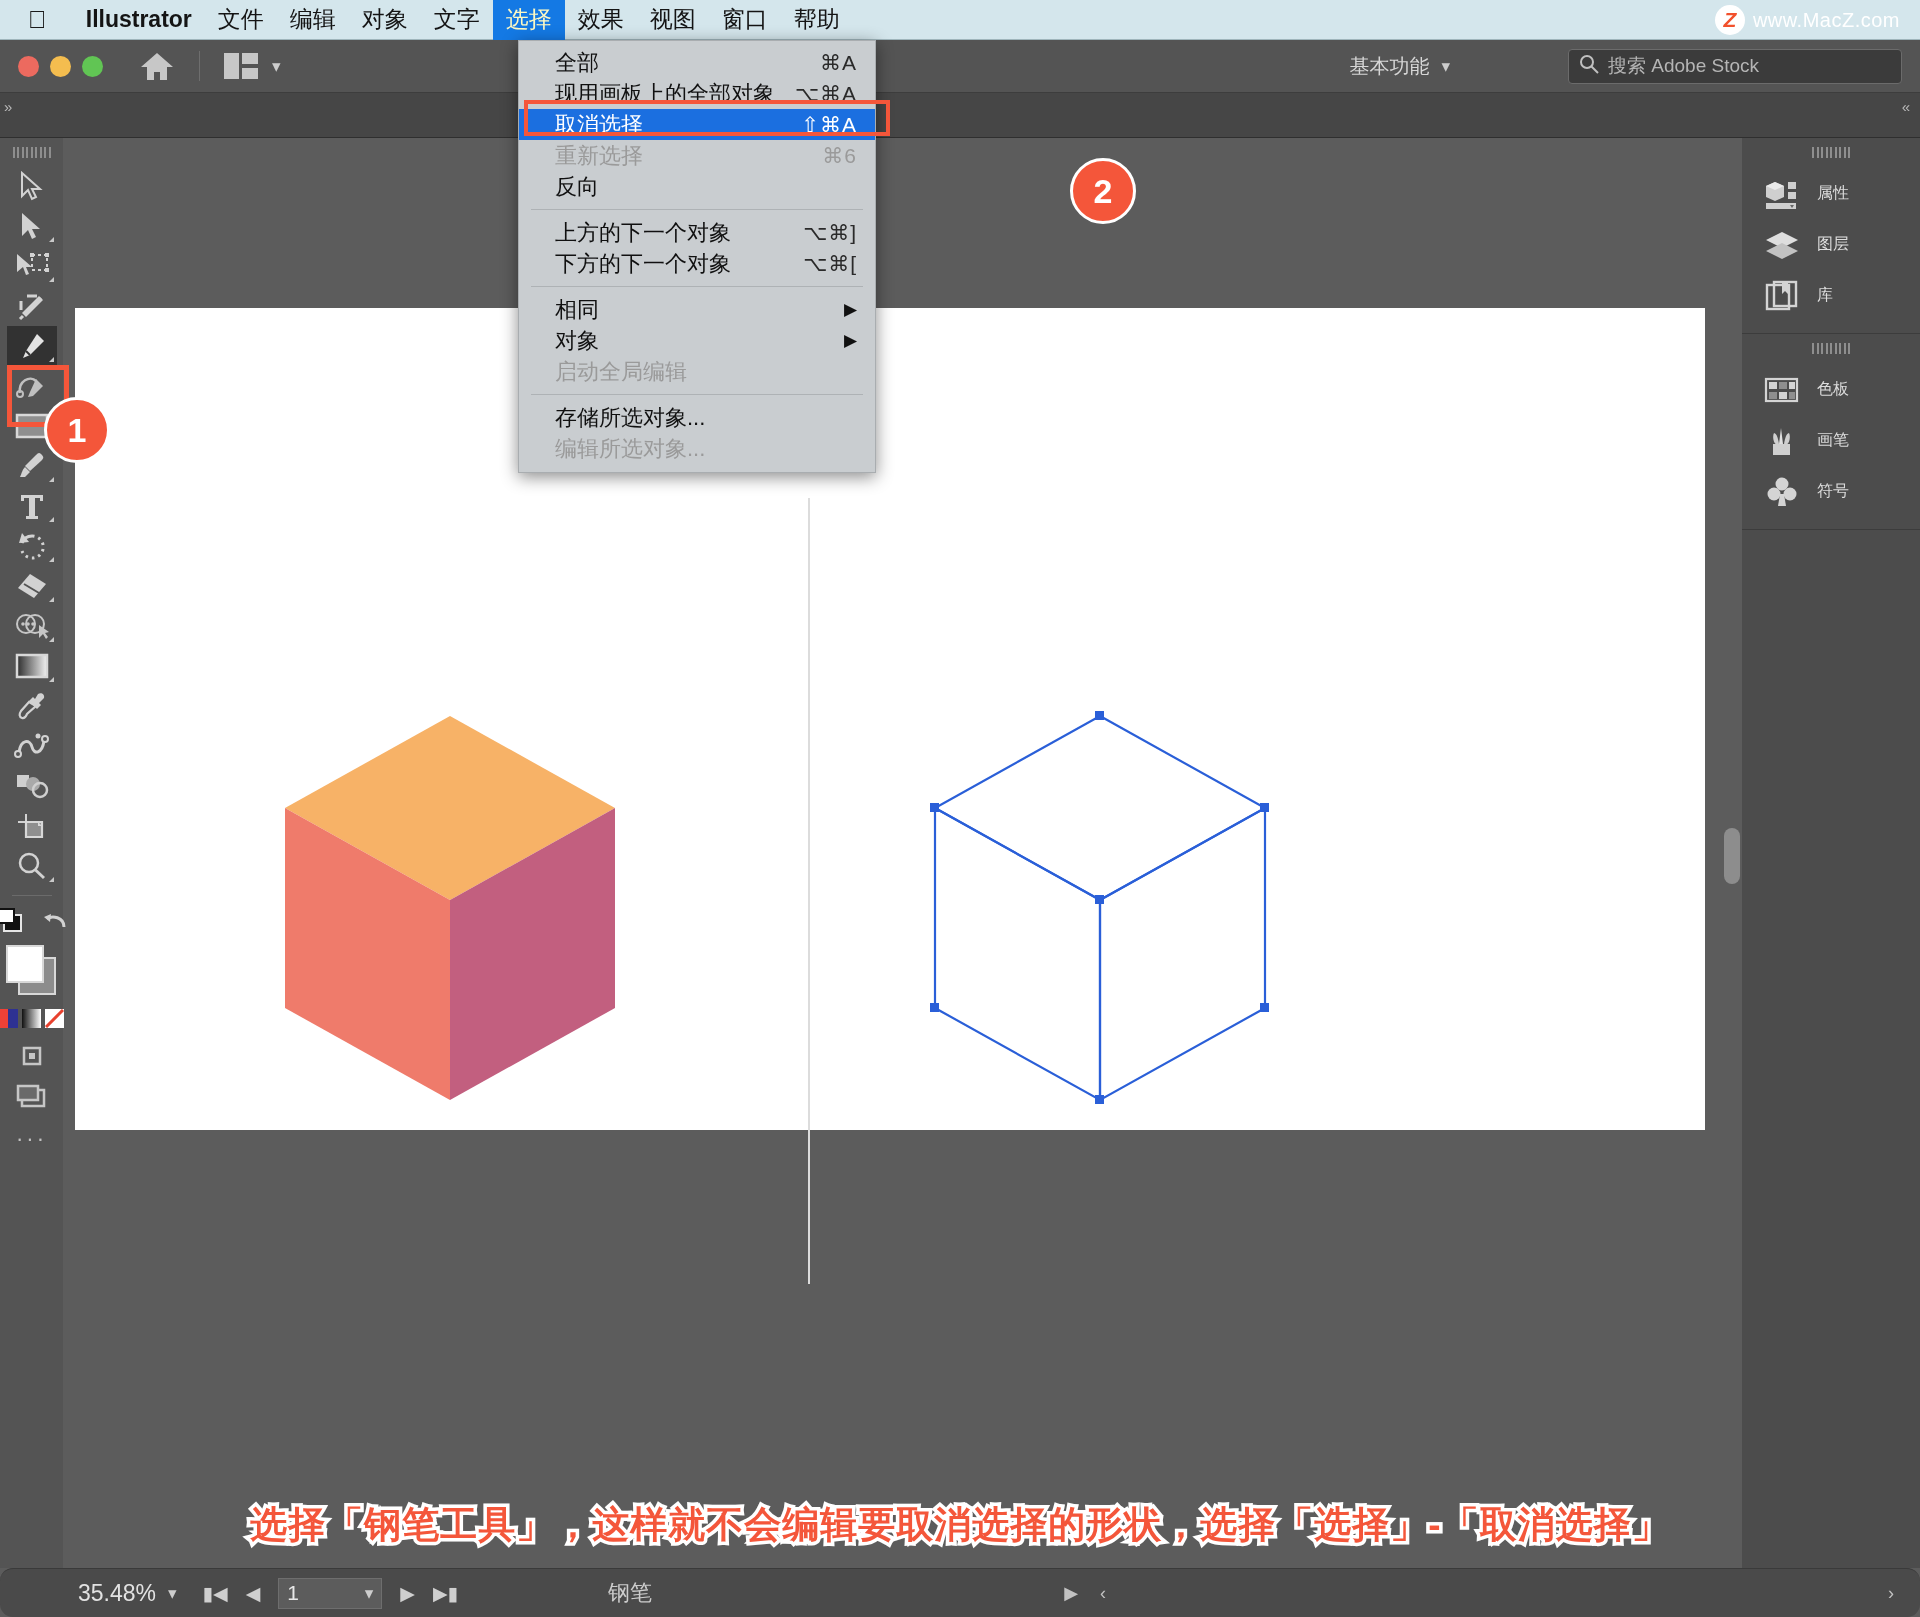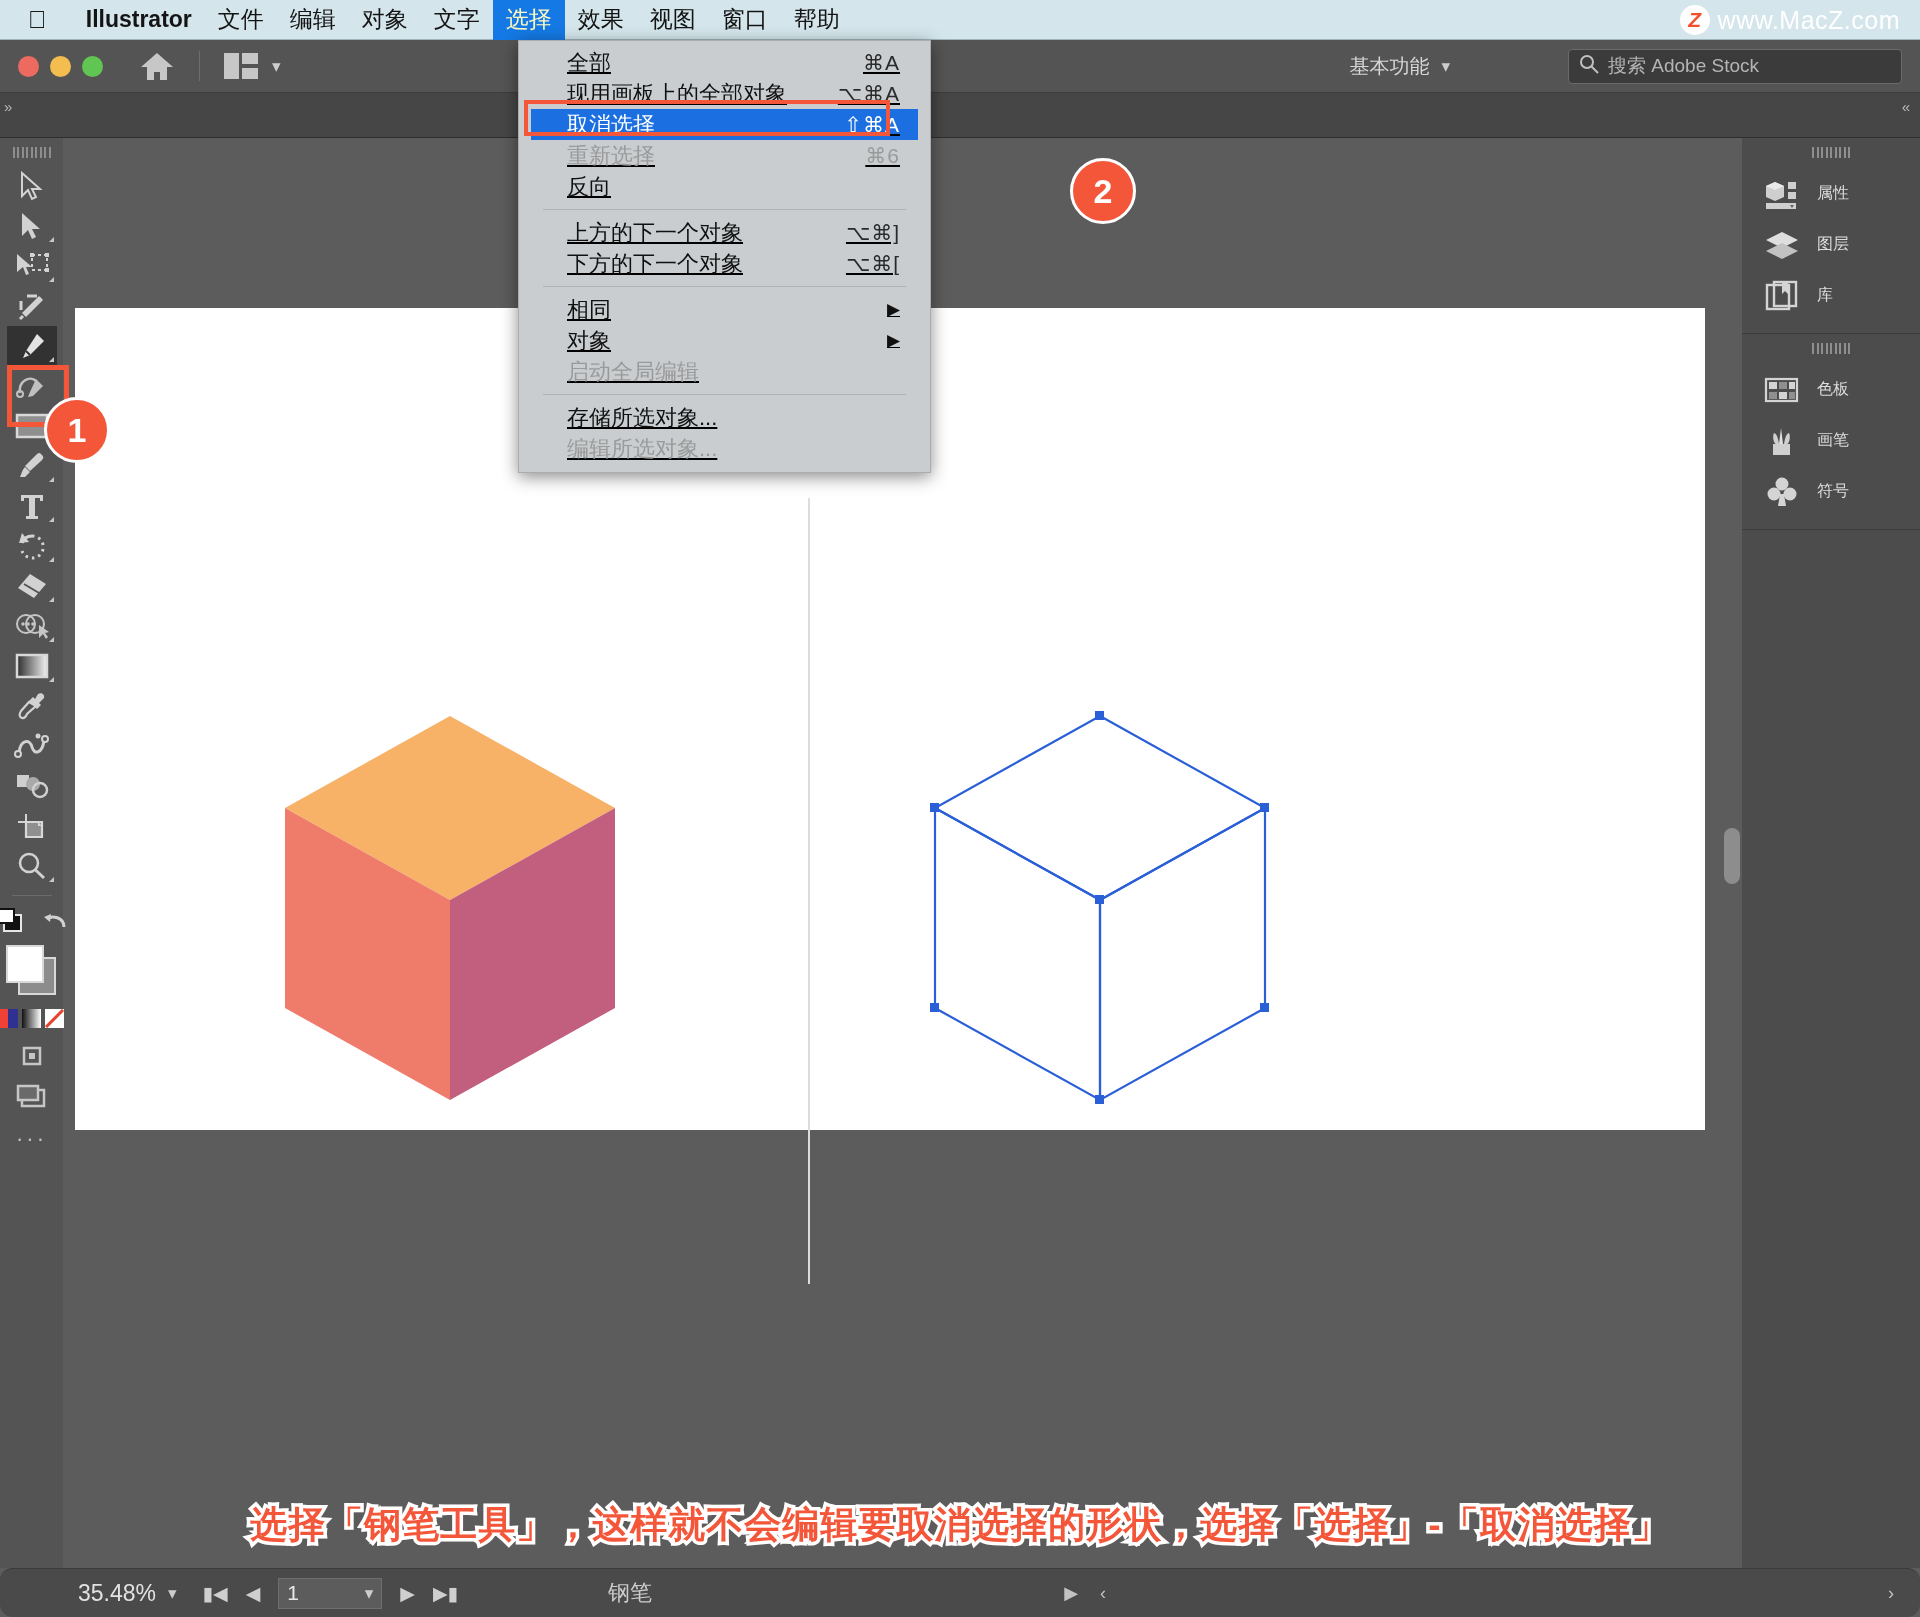"www.MacZ.com" #macz .z-text { font-size: 25px -> 20px }
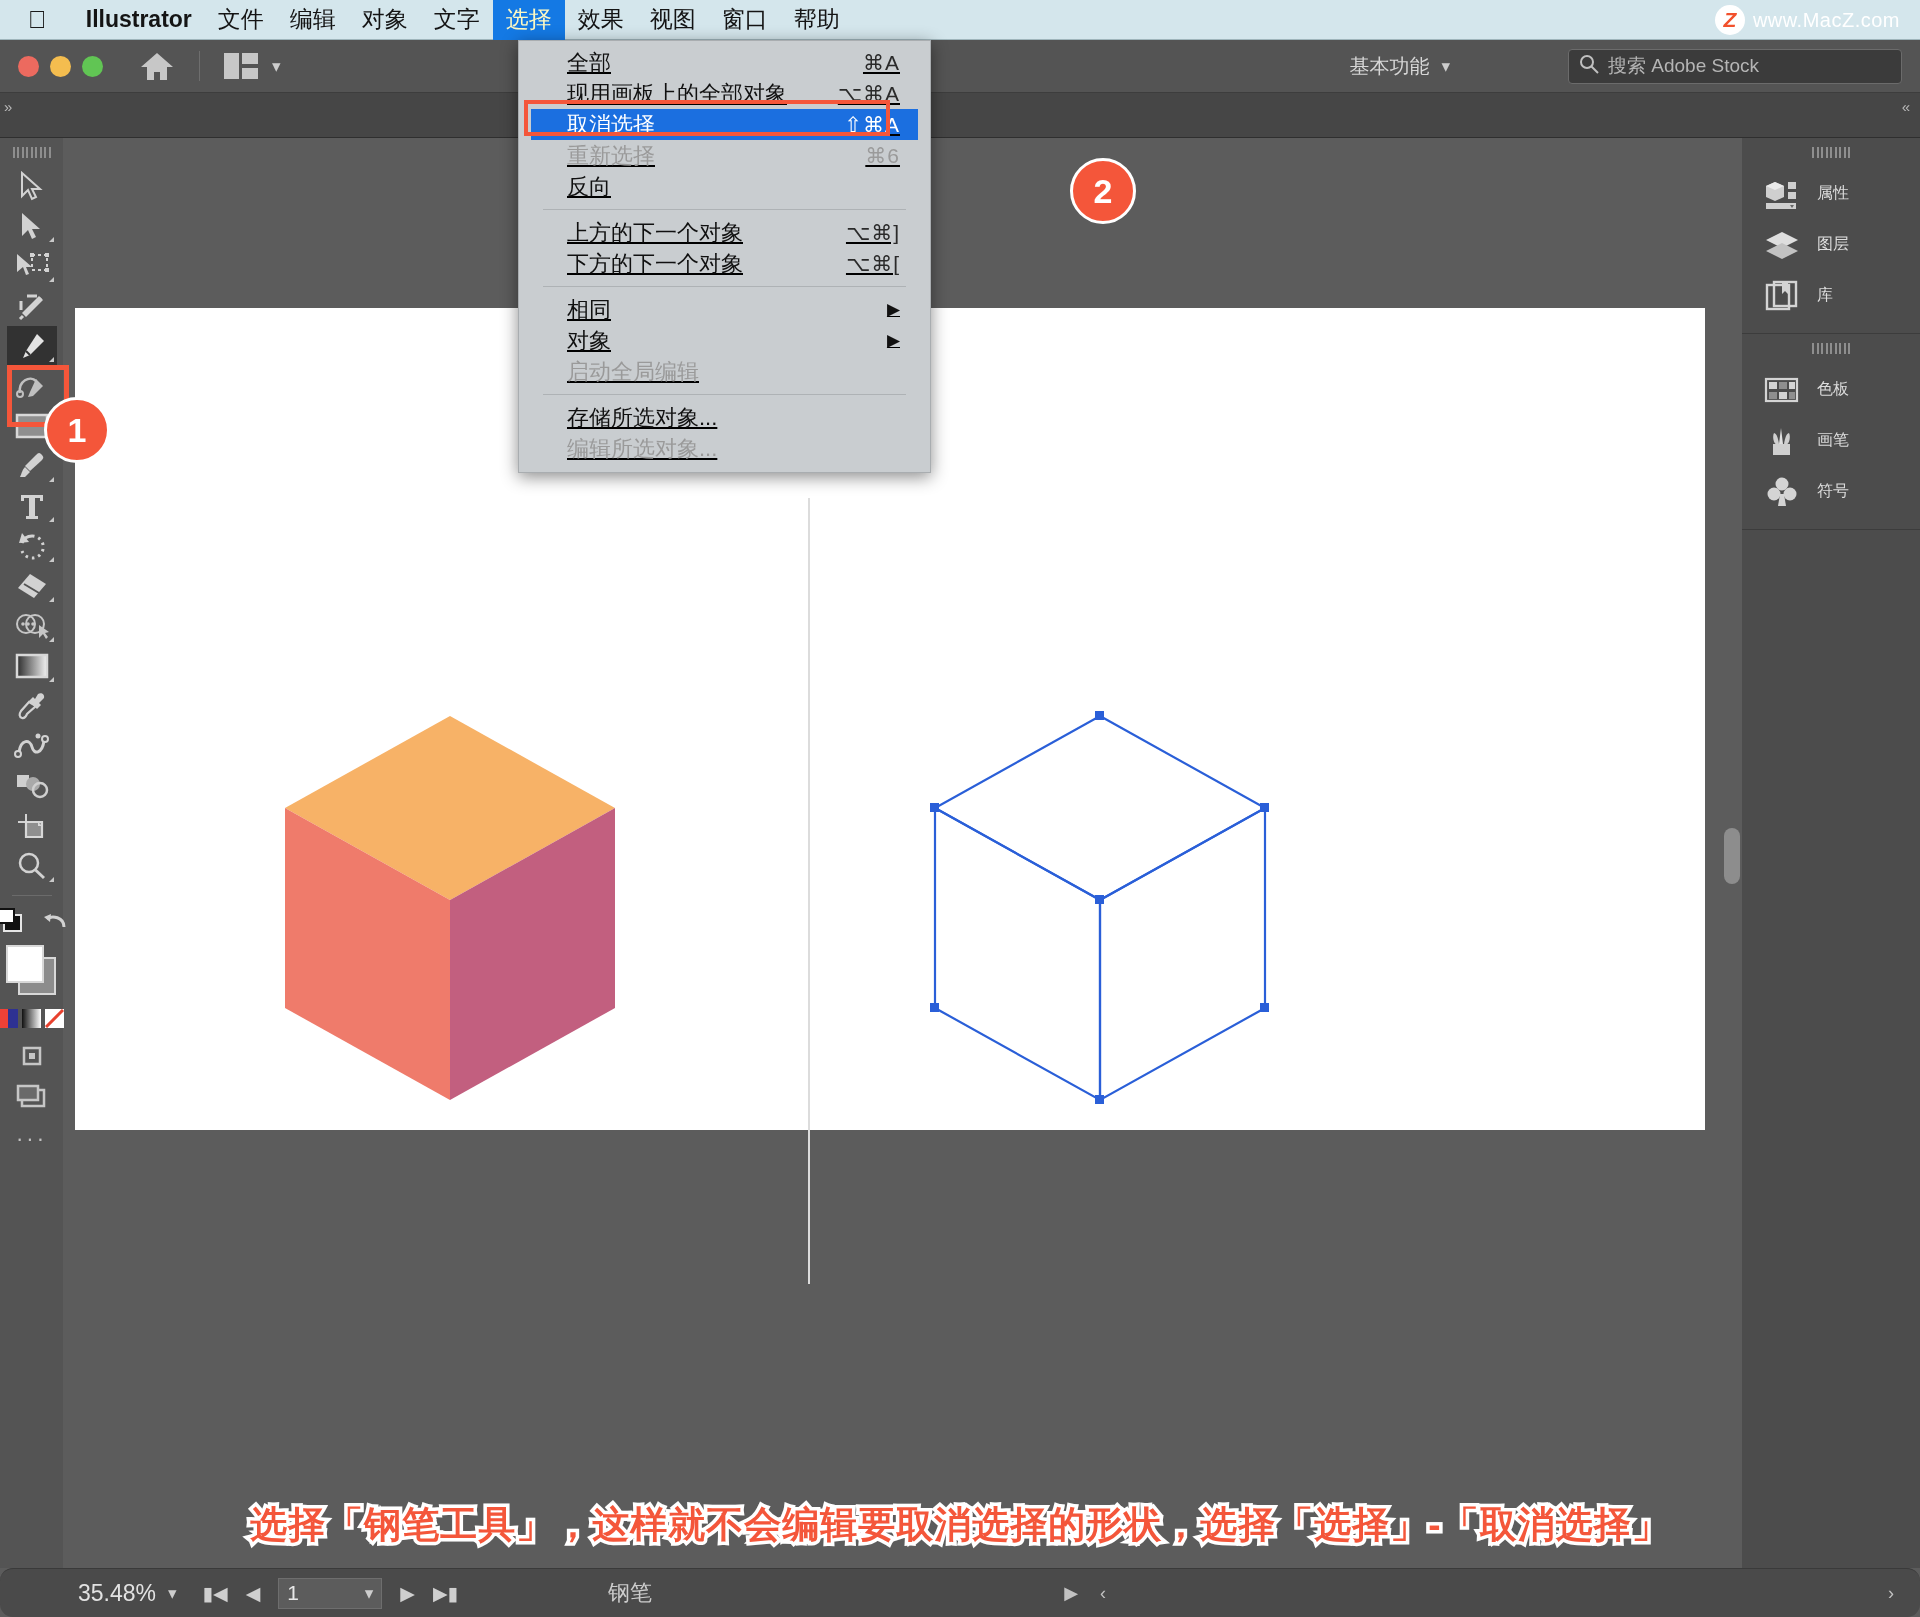"全部" #dropdown { padding: 6px 12px 8px -> 6px 0 8px; text-decoration: underline -> none; width: 413px -> 358px }
